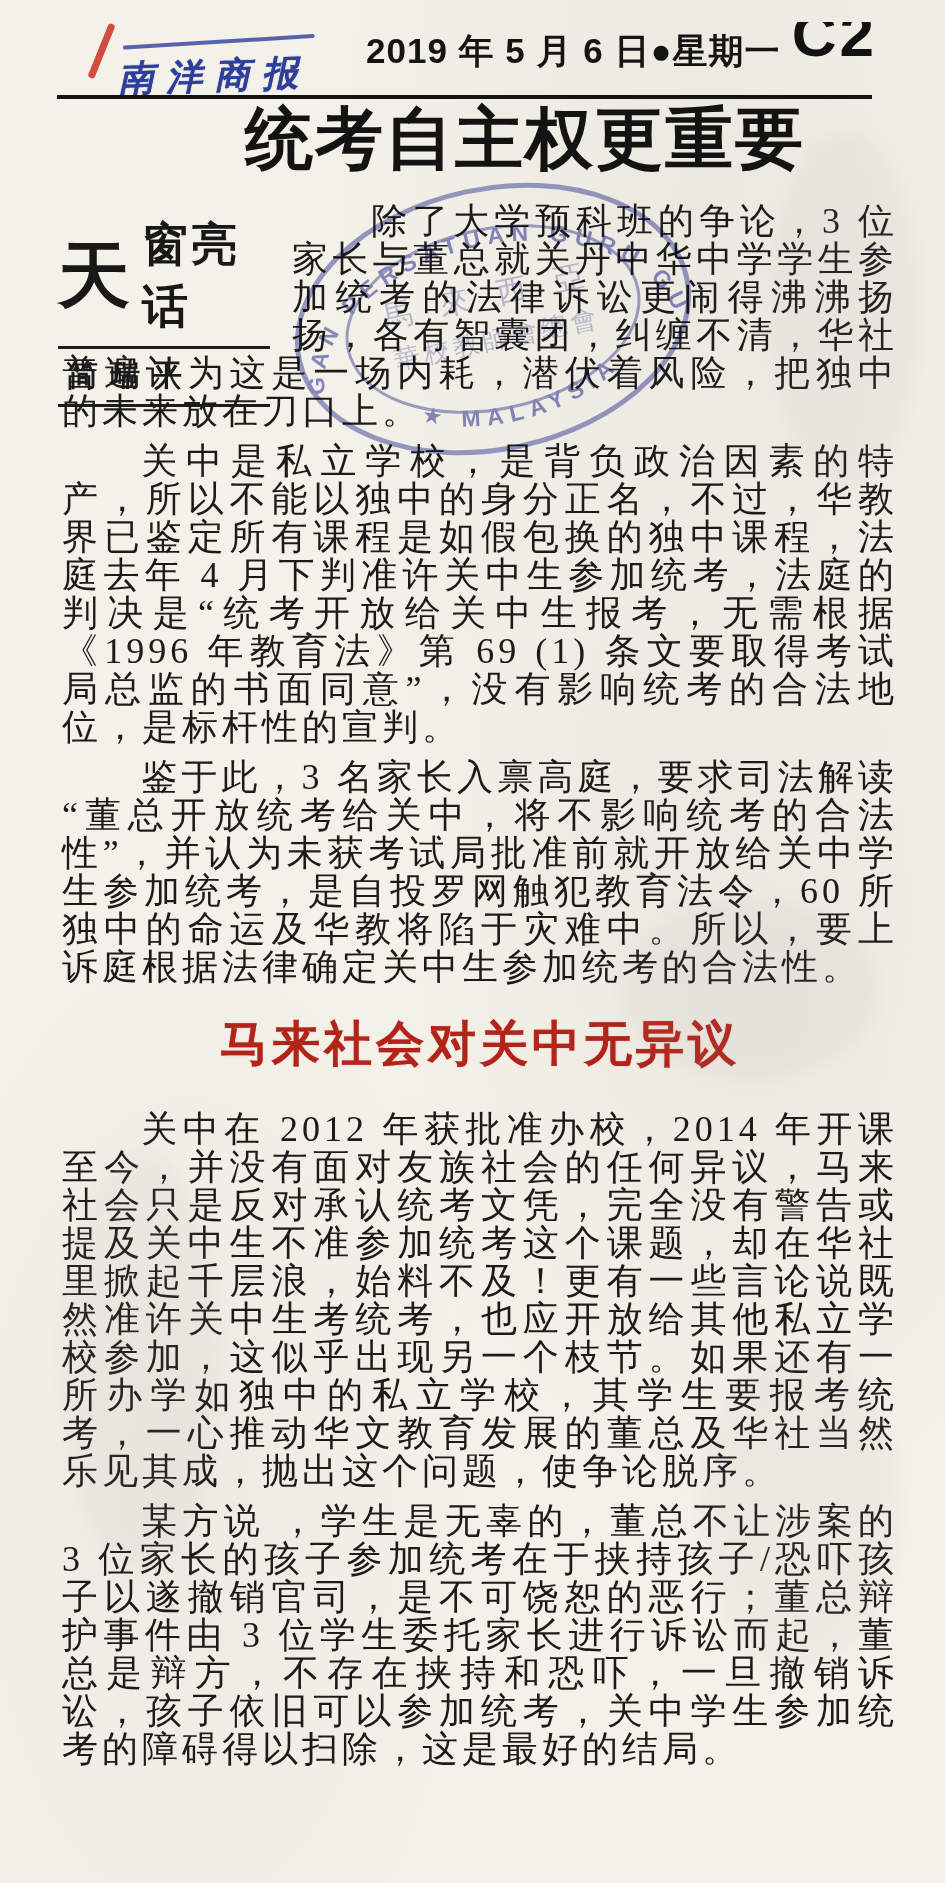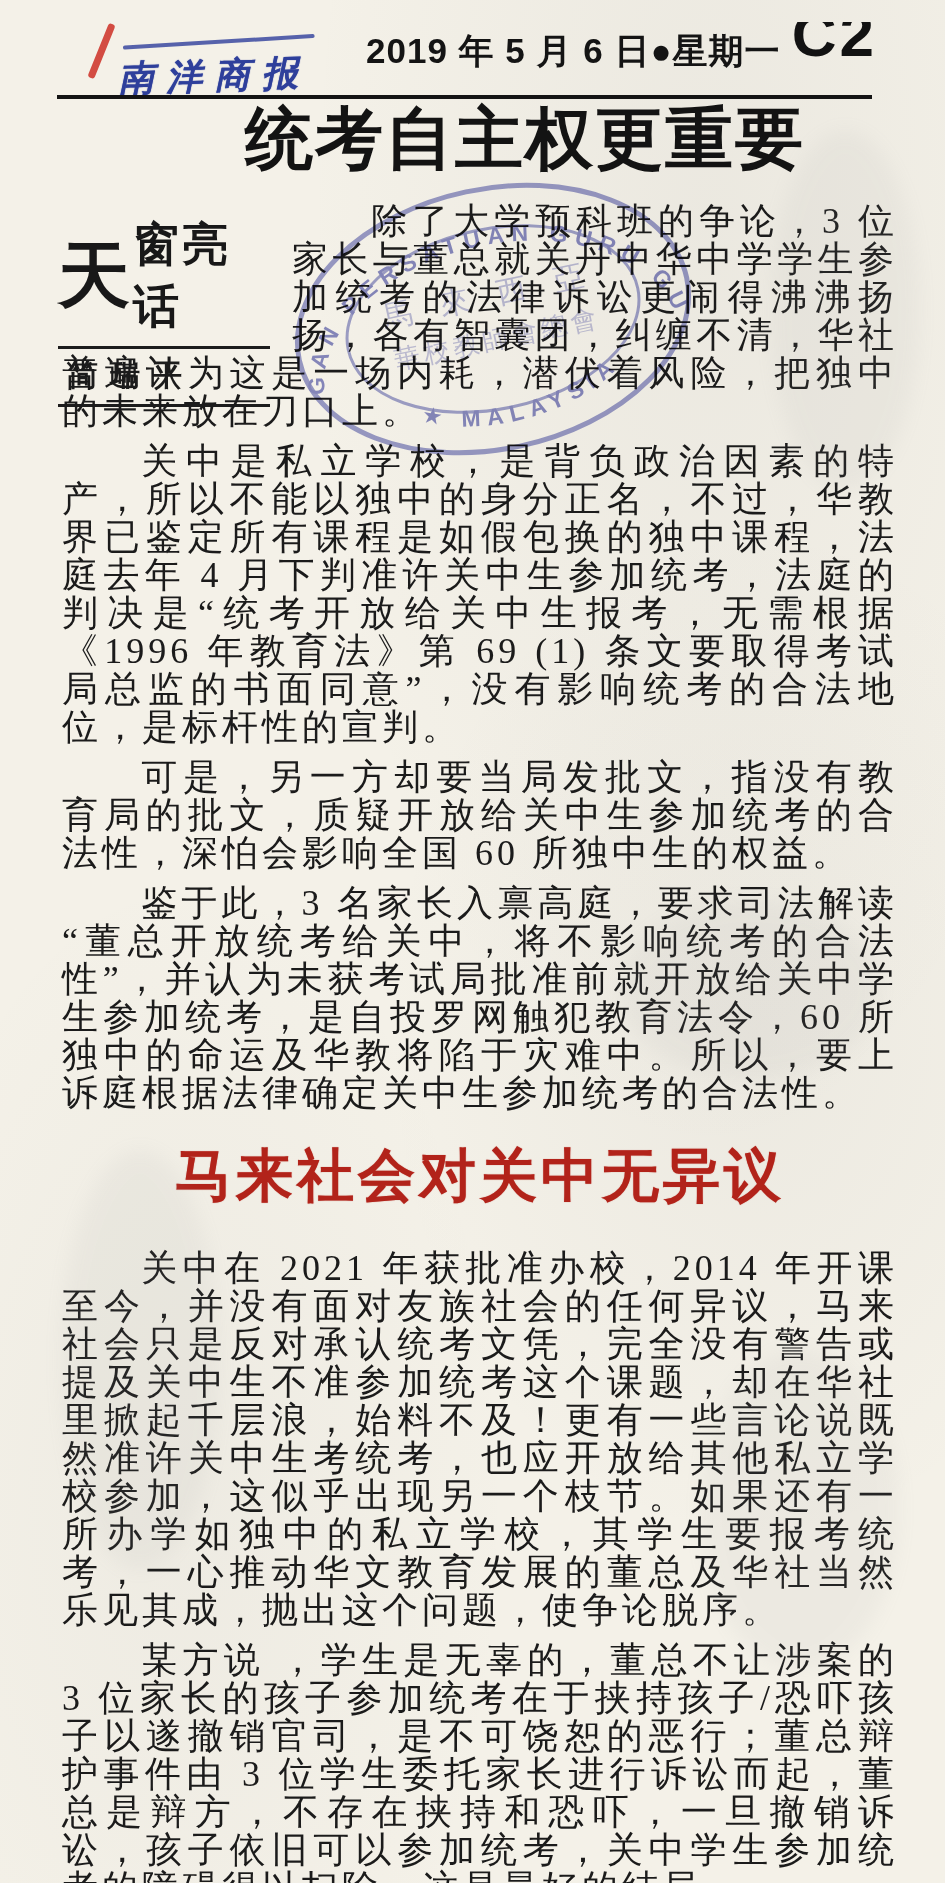"窗亮话" .col-small { margin-left: 3px -> 12px }
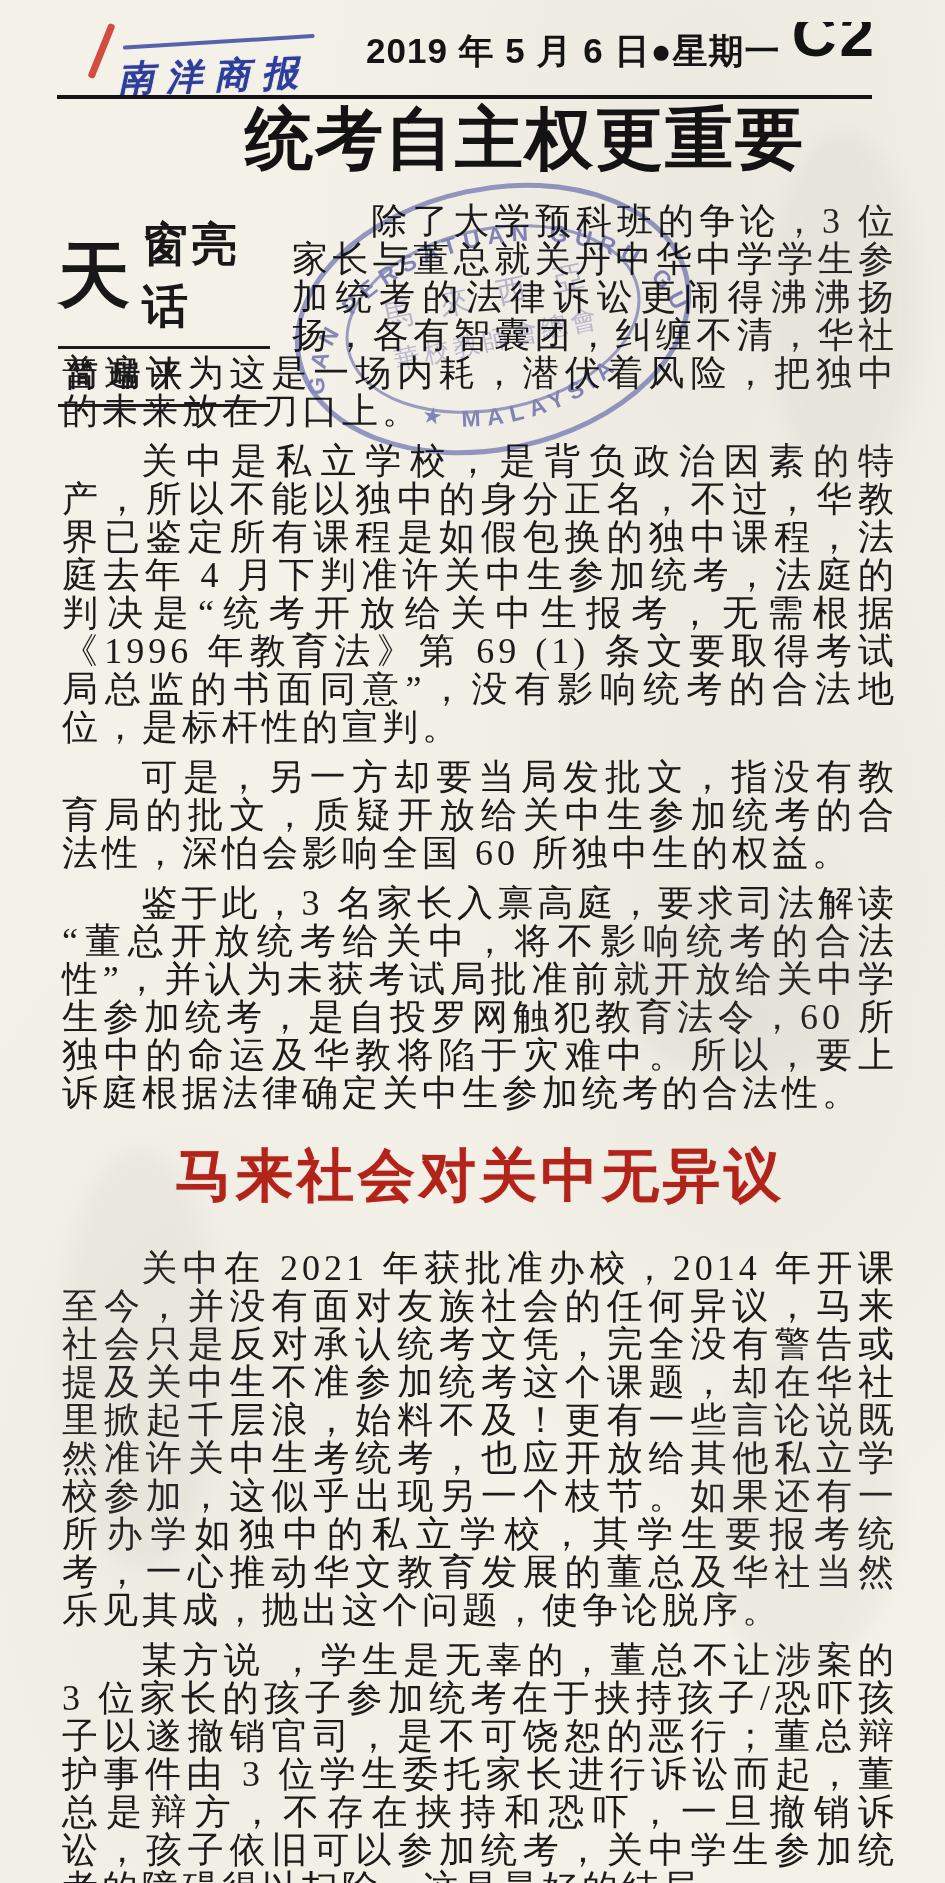"可是，另一方却要当局发批文，指没有教育局的批文，质疑开放给关中生参加统考的合法性" p { html: <p>可是，另一方却要当局发批文，指没有教育局的批文，质疑开放给关中生参加统考的合法性，深怕会影响全国 60 所独中生的权益。</p> -> none }
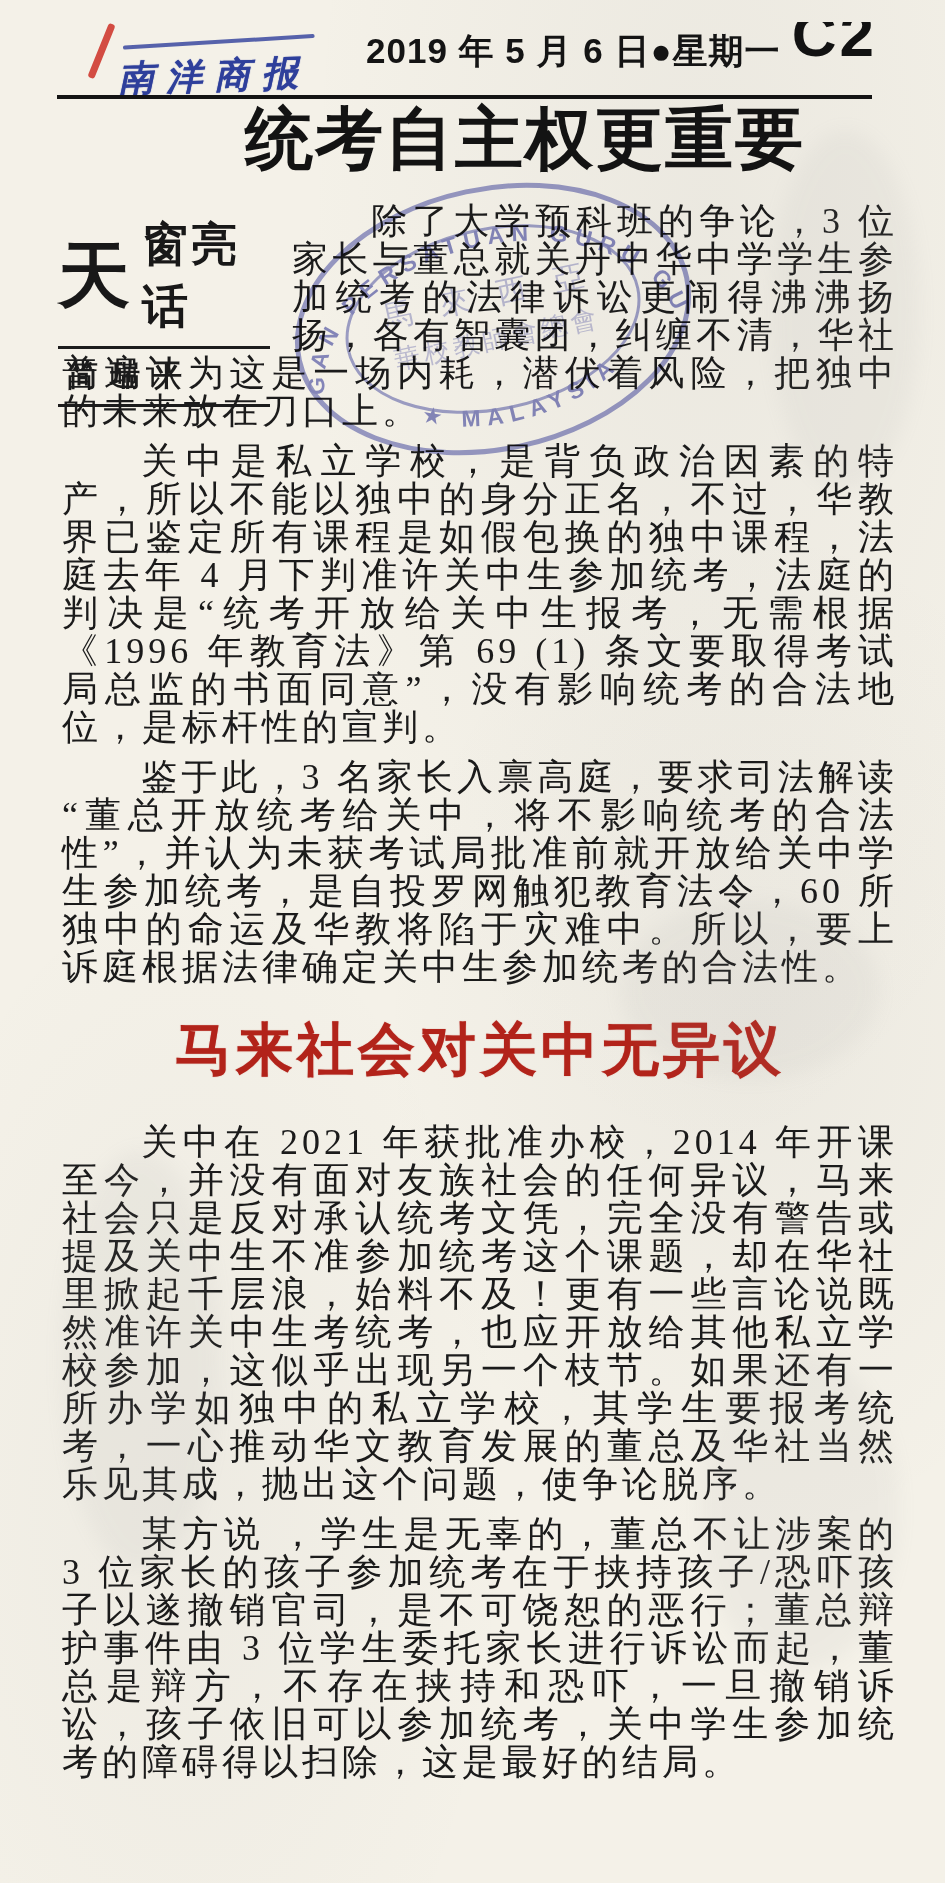"马来社会对关中无异议" h2.subheading { font-size: 57px -> 48px }
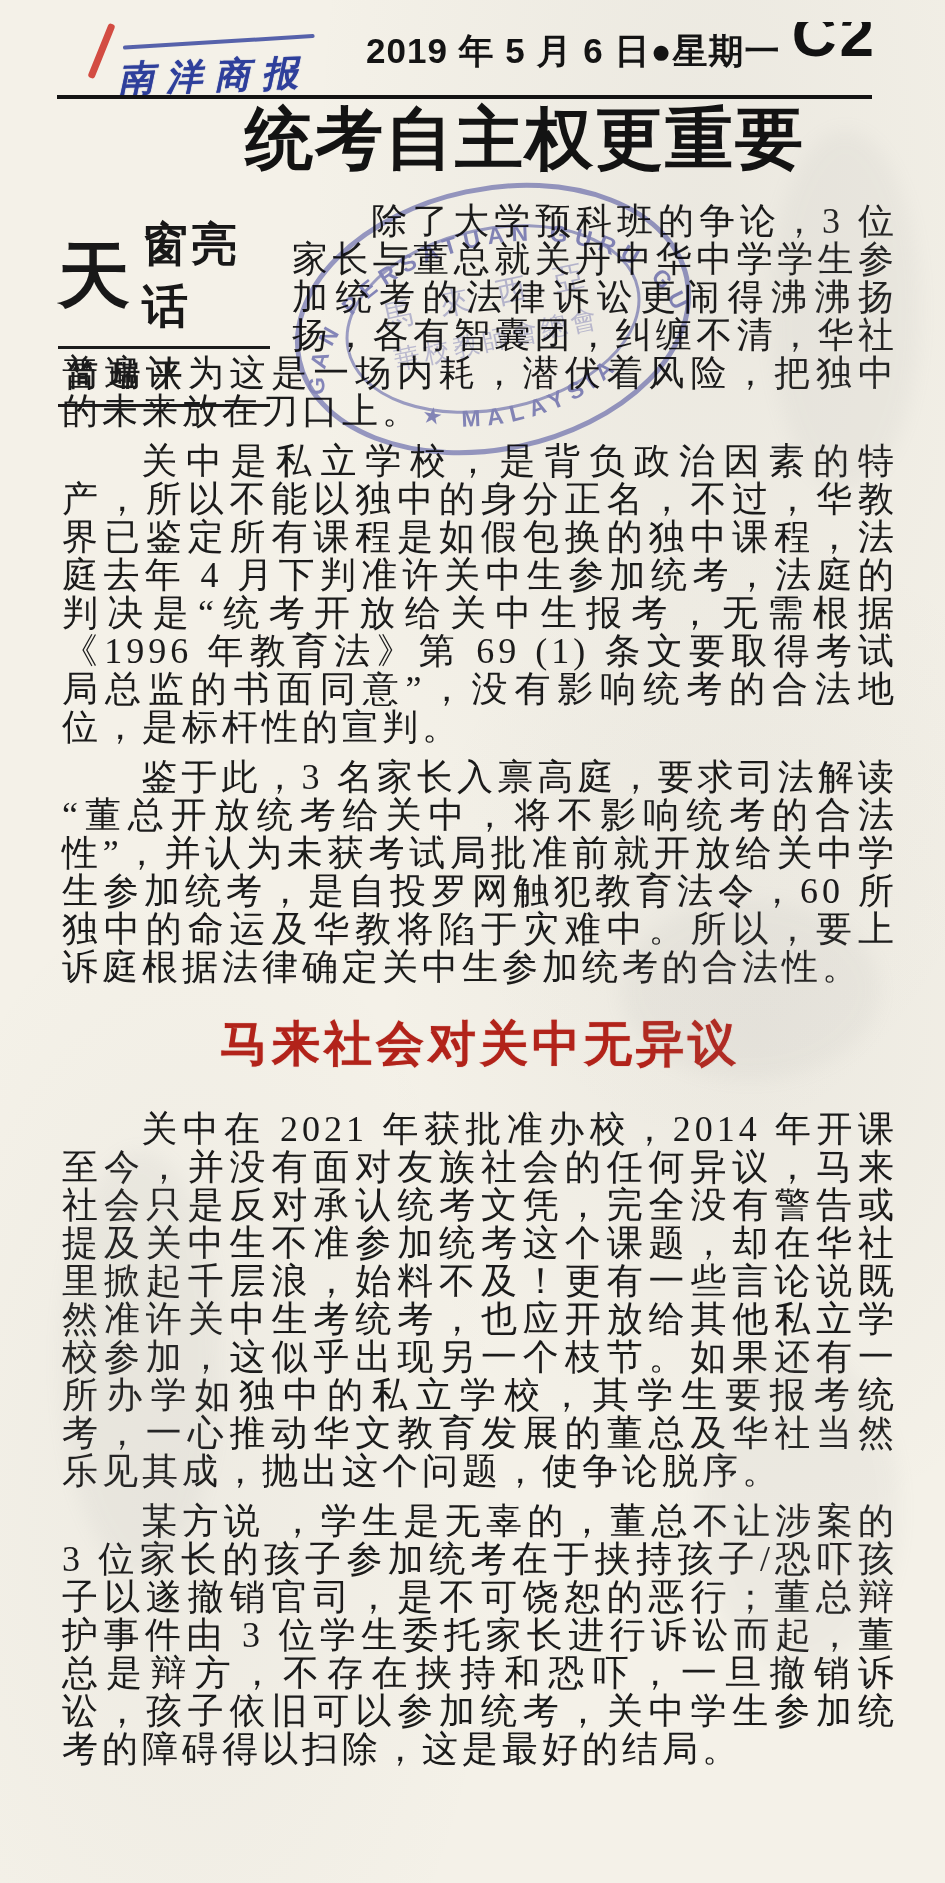"关中在 2021 年获批准办校，2014" p { text: 2021 -> 2012 }
